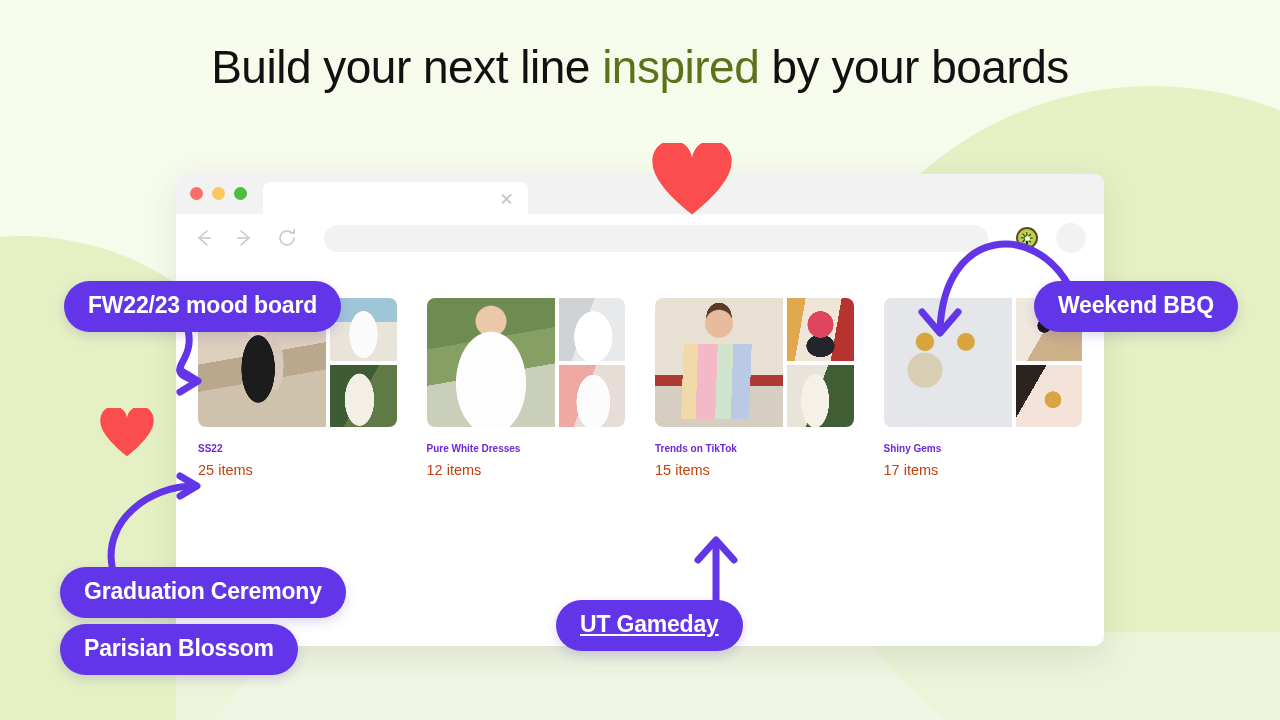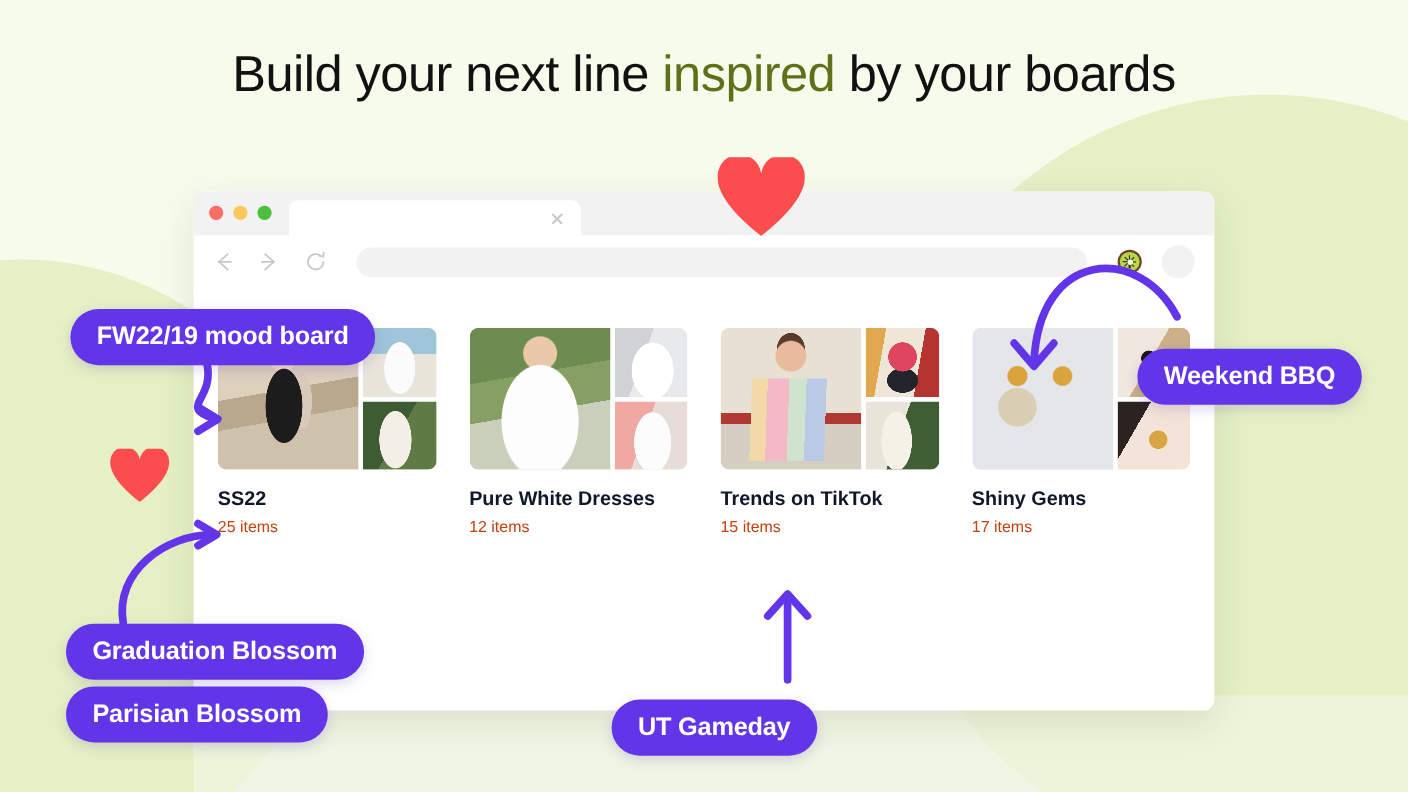"FW22/19 mood board" div.pill { text: FW22/19 -> FW22/23 }
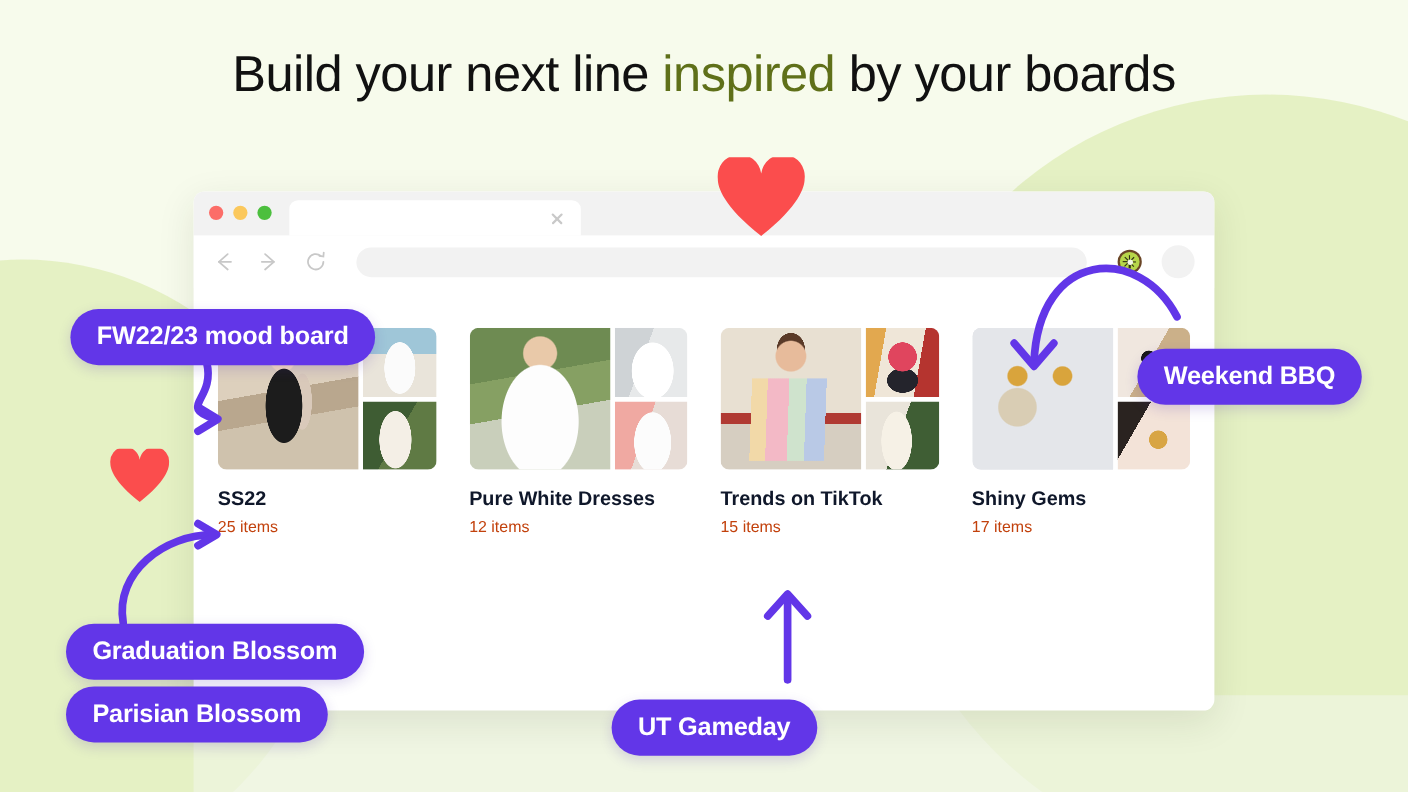"Weekend BBQ" #pill-bbq { margin-top: 36px -> none }
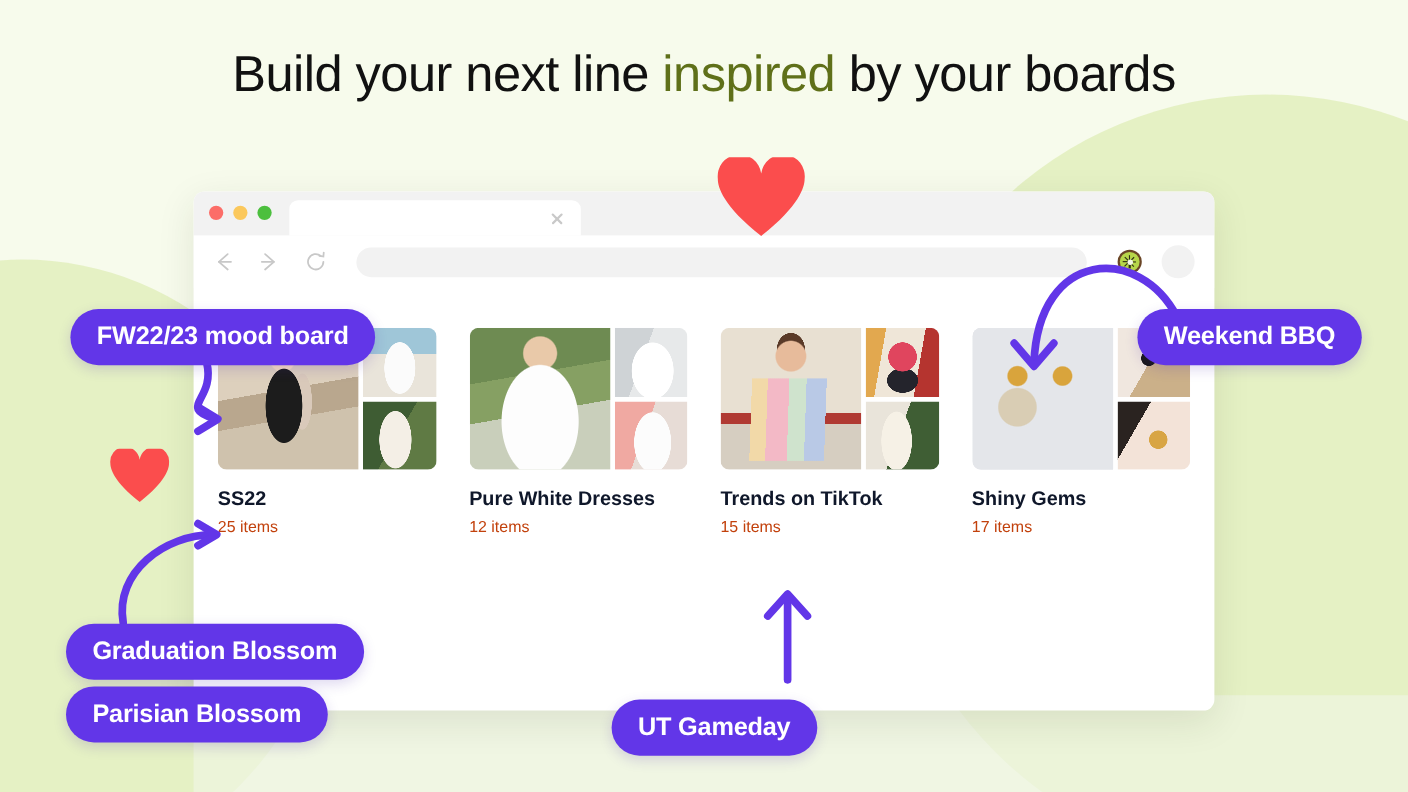"SS22" .board-title { color: #0f172a -> #6d28d9; font-size: 18px -> 10px }
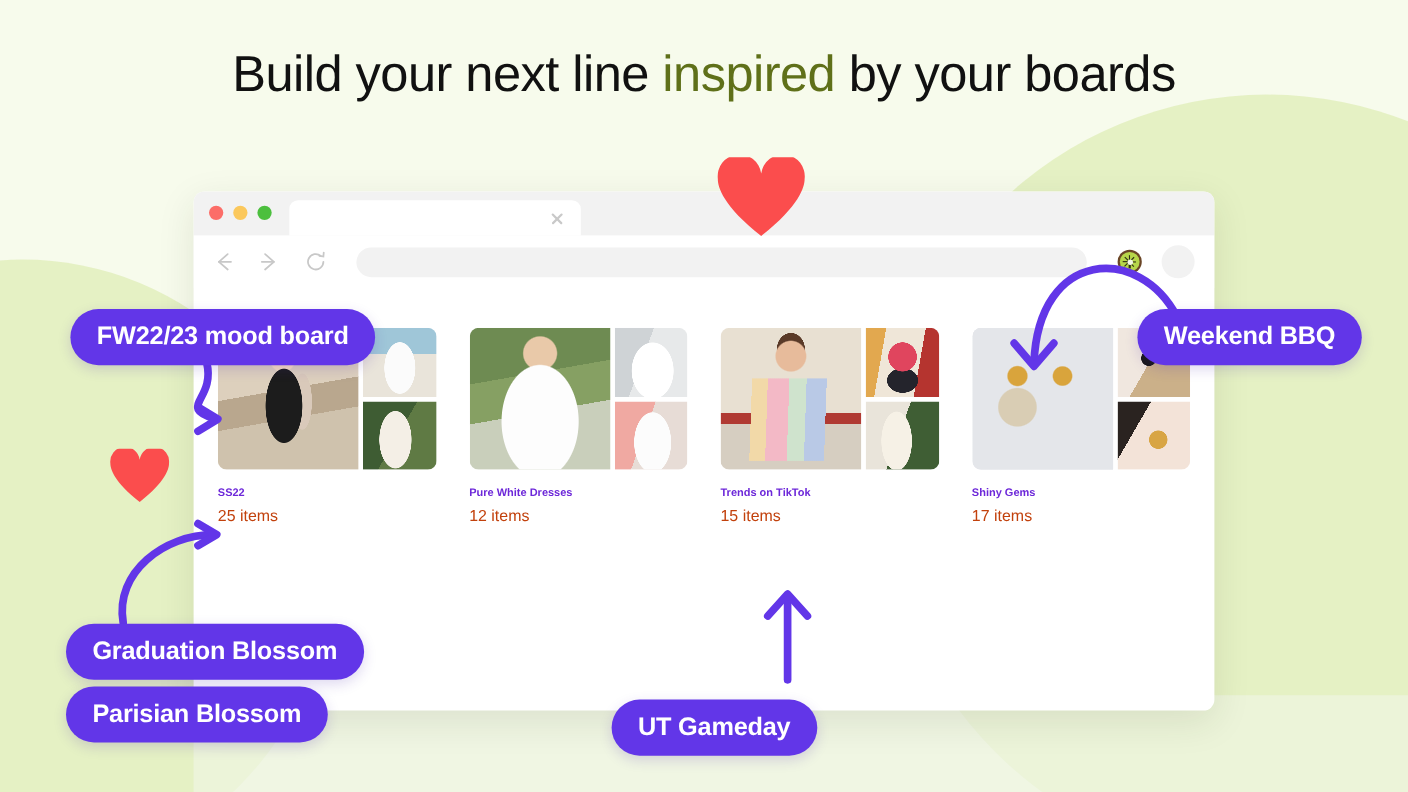"Graduation Blossom" div.pill { text: Blossom -> Ceremony }
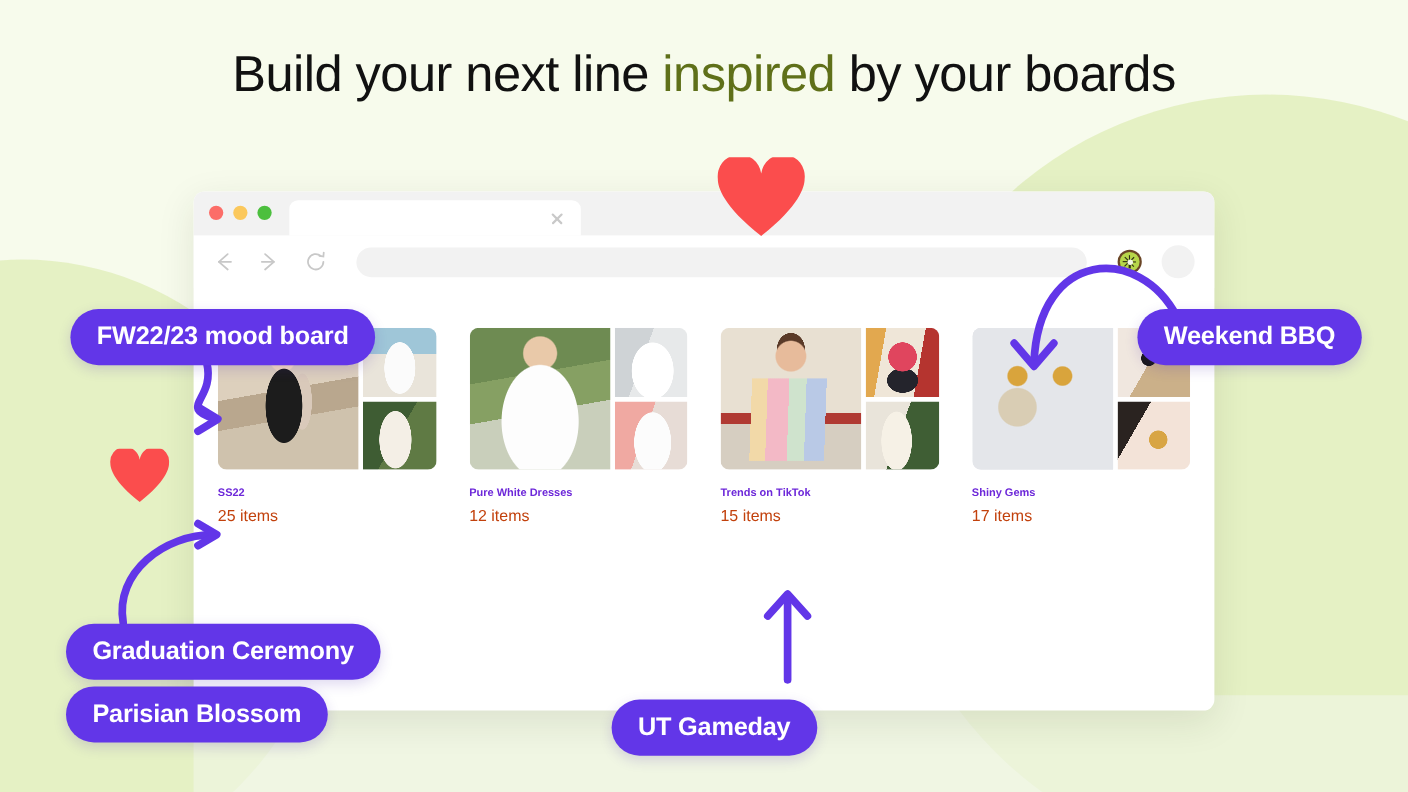"UT Gameday" #pill-ut { text-decoration: none -> underline; top: 636px -> 600px }
